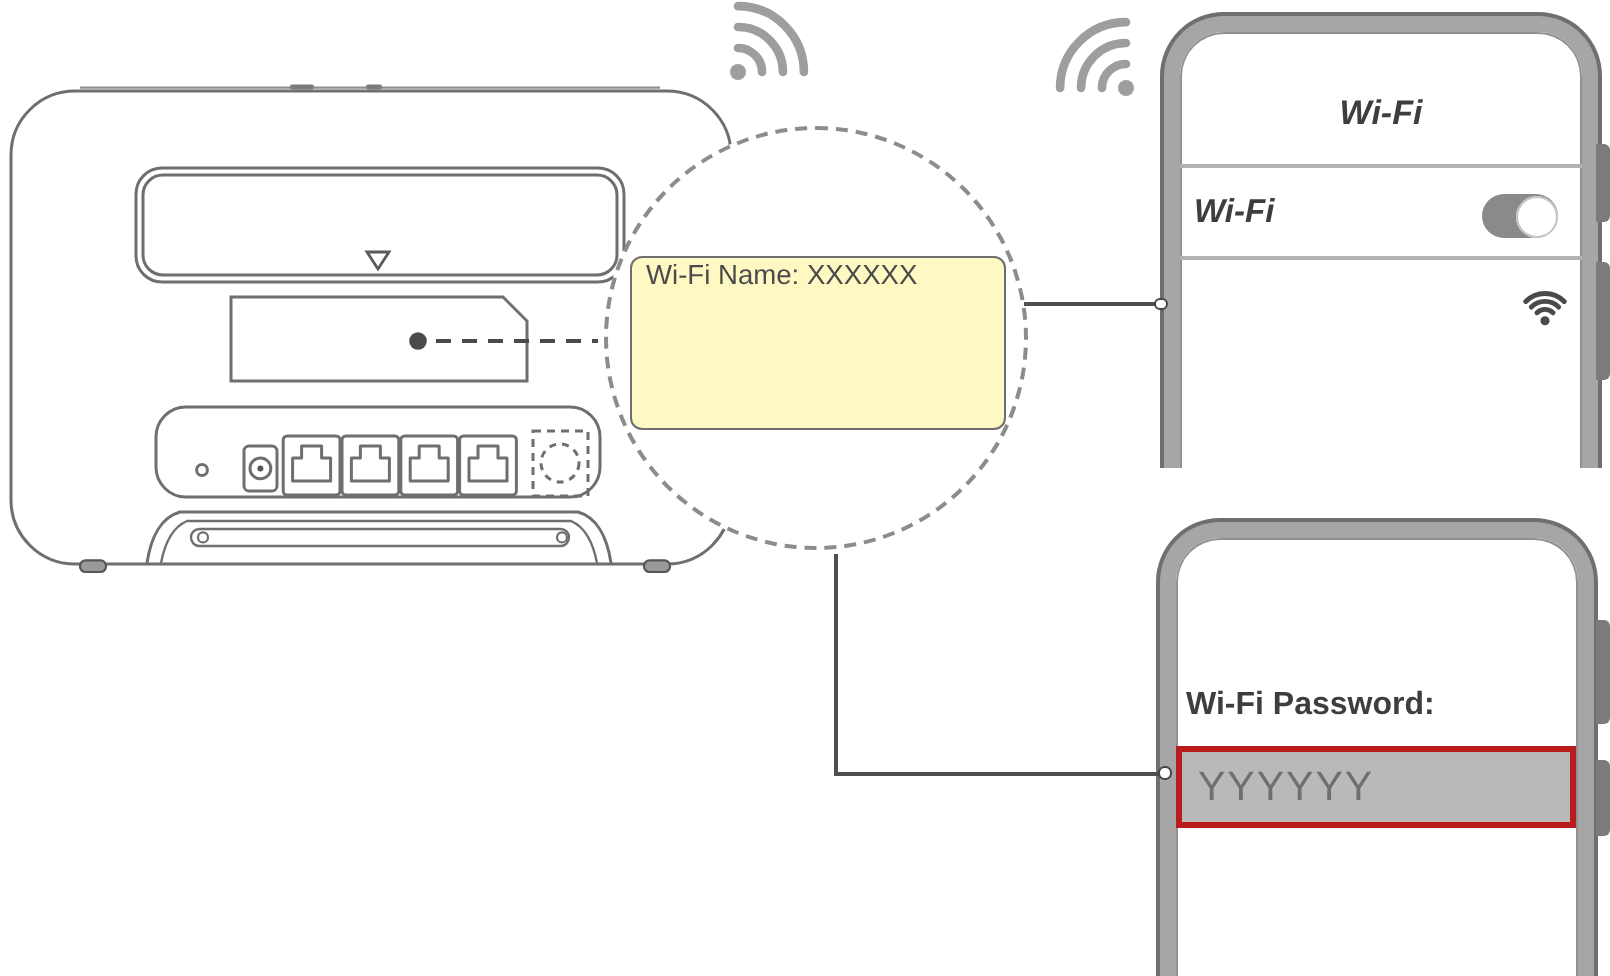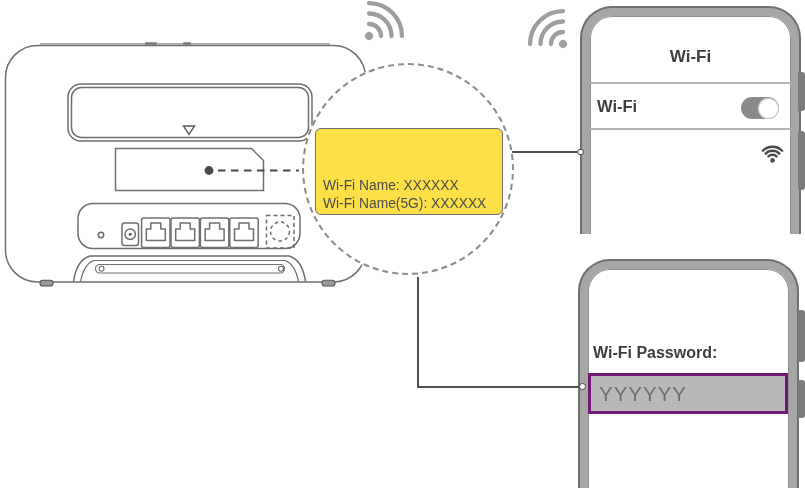"Wi-Fi" .phone1 { font-style: none -> italic }
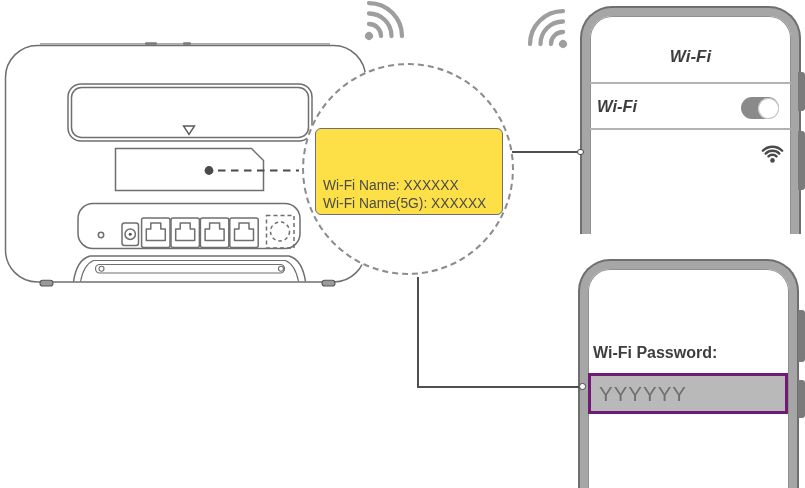"Wi-Fi Name: XXXXXX" .label-box { background: #fde047 -> #fef9c3; justify-content: flex-end -> flex-start }
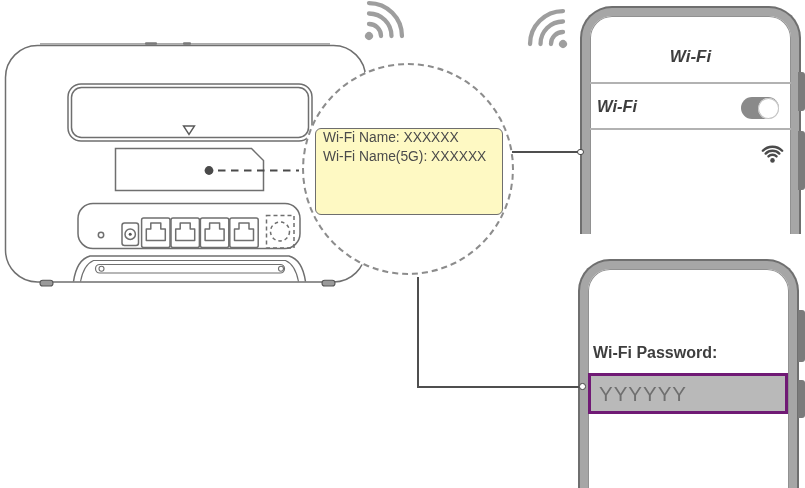"Wi-Fi Name(5G): XXXXXX" span { html: <span>Wi-Fi Name(5G): XXXXXX</span> -> none }
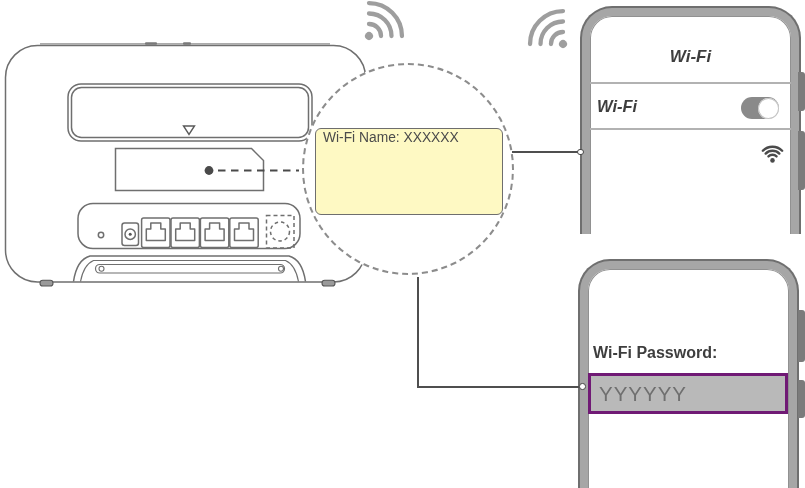"YYYYYY" .pw-box { border: 3px solid #701a75 -> 3px solid #b91c1c }
